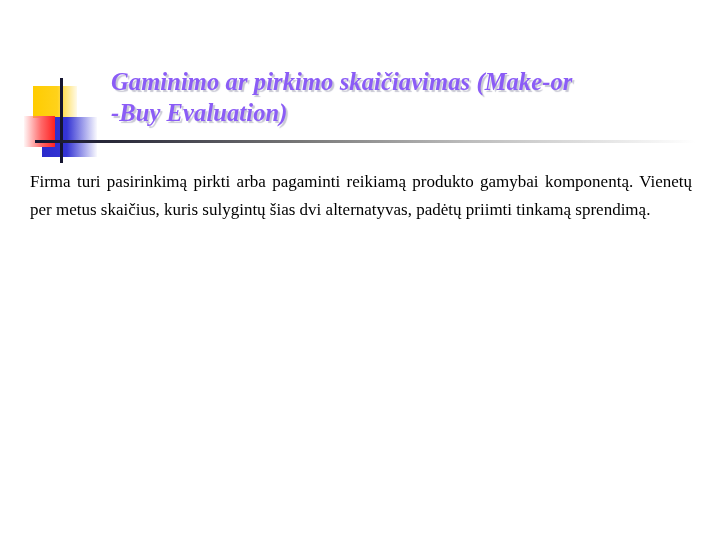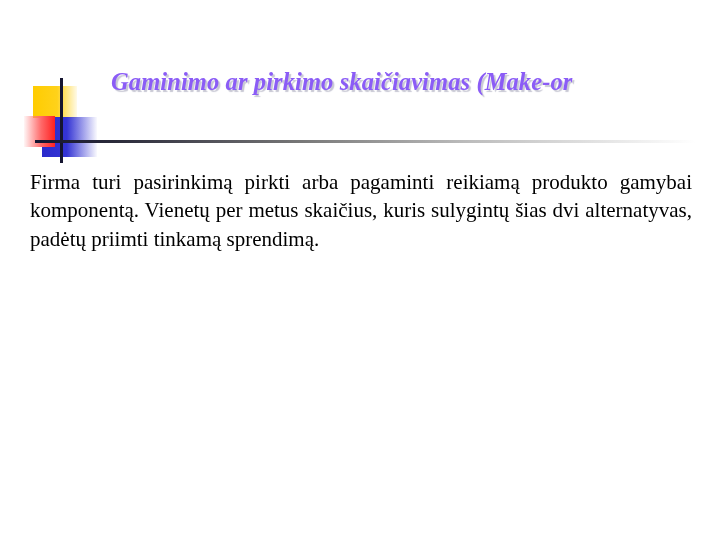"-Buy Evaluation)" span { html: none -> <span>-Buy Evaluation)</span> }
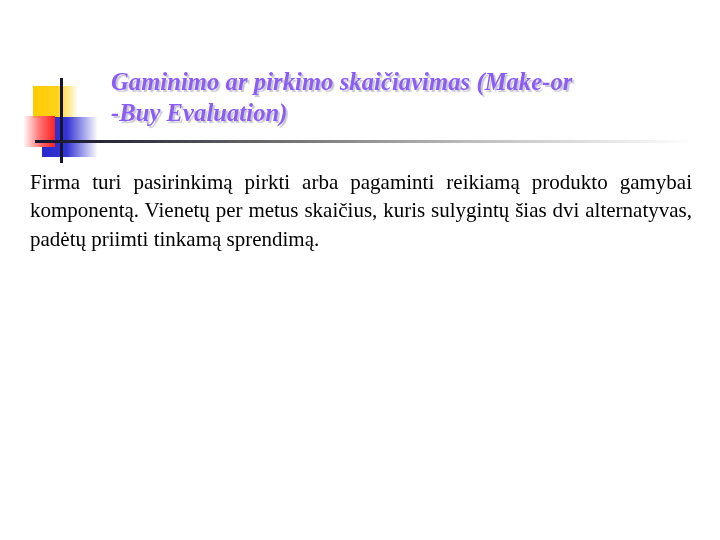"Firma turi pasirinkimą pirkti arba" .body-text { font-size: 21px -> 17px }
